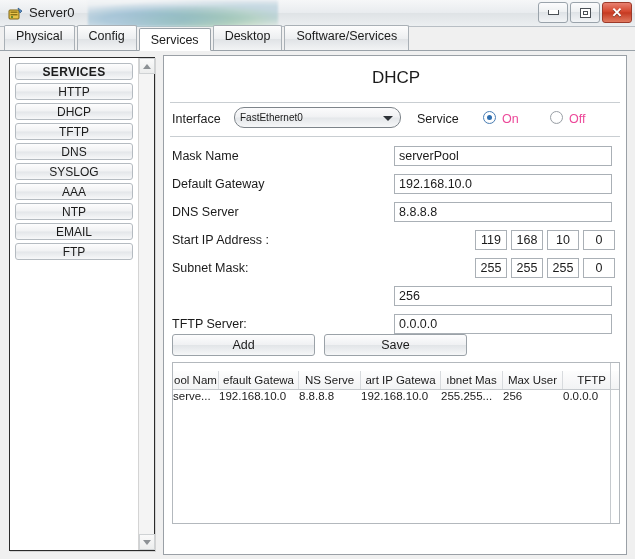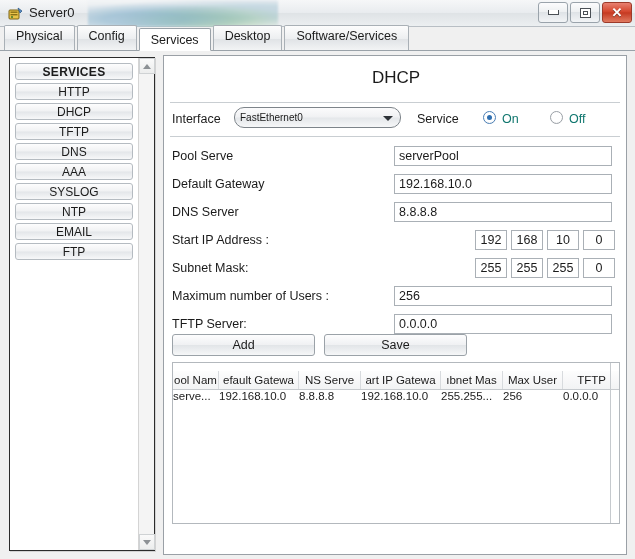"On" .radio-txt { color: #0f766e -> #ec4899 }
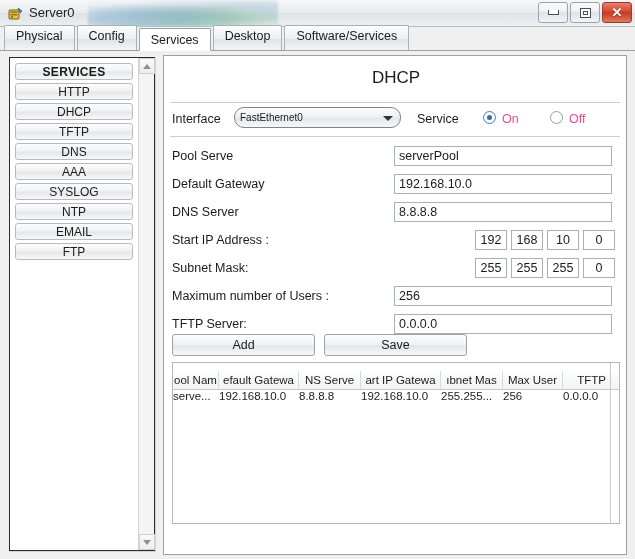"Pool Serve" span.fl { text: Pool Serve -> Mask Name }
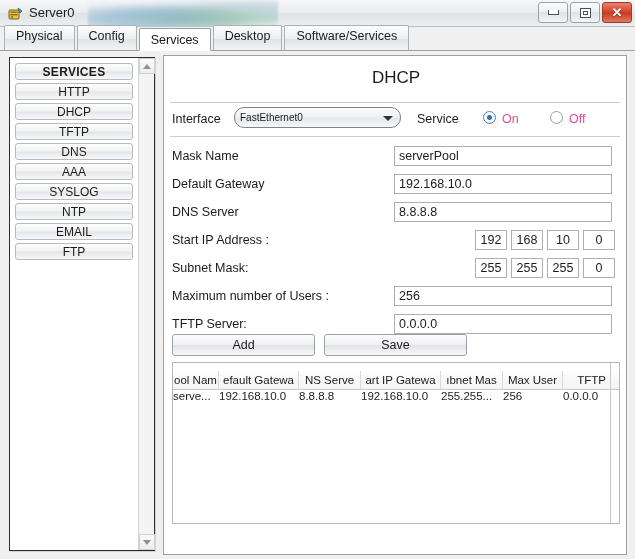"AAA" div.side-btn { order: before "SYSLOG" -> after "SYSLOG" }
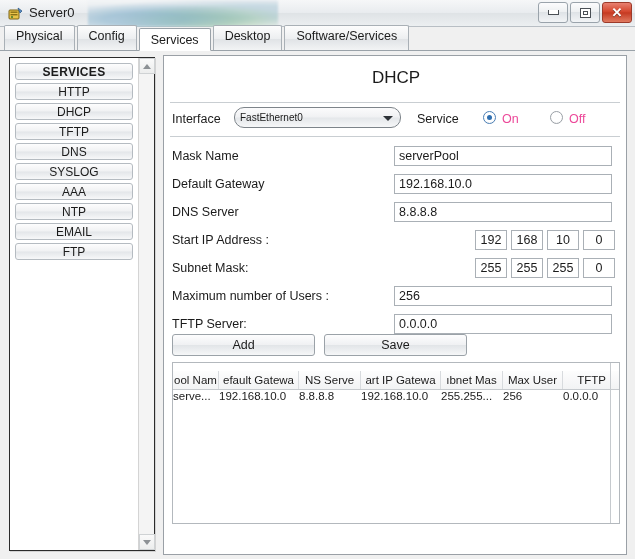"192" div.oct { text: 192 -> 119 }
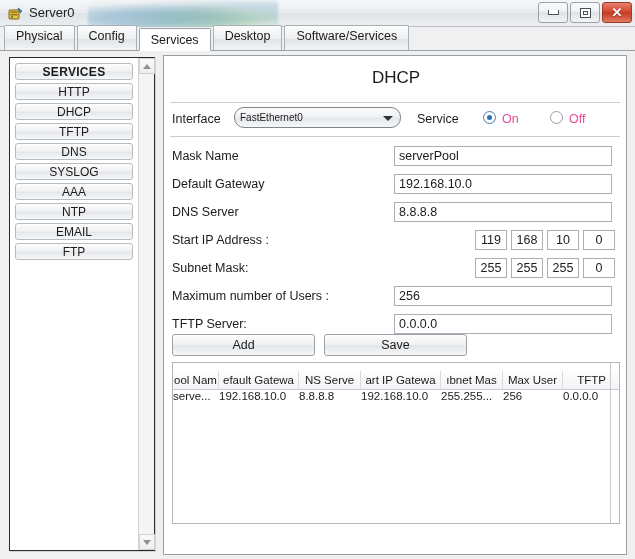"Maximum number of Users :" span.fl { html: <span>Maximum number of Users :</span> -> none }
